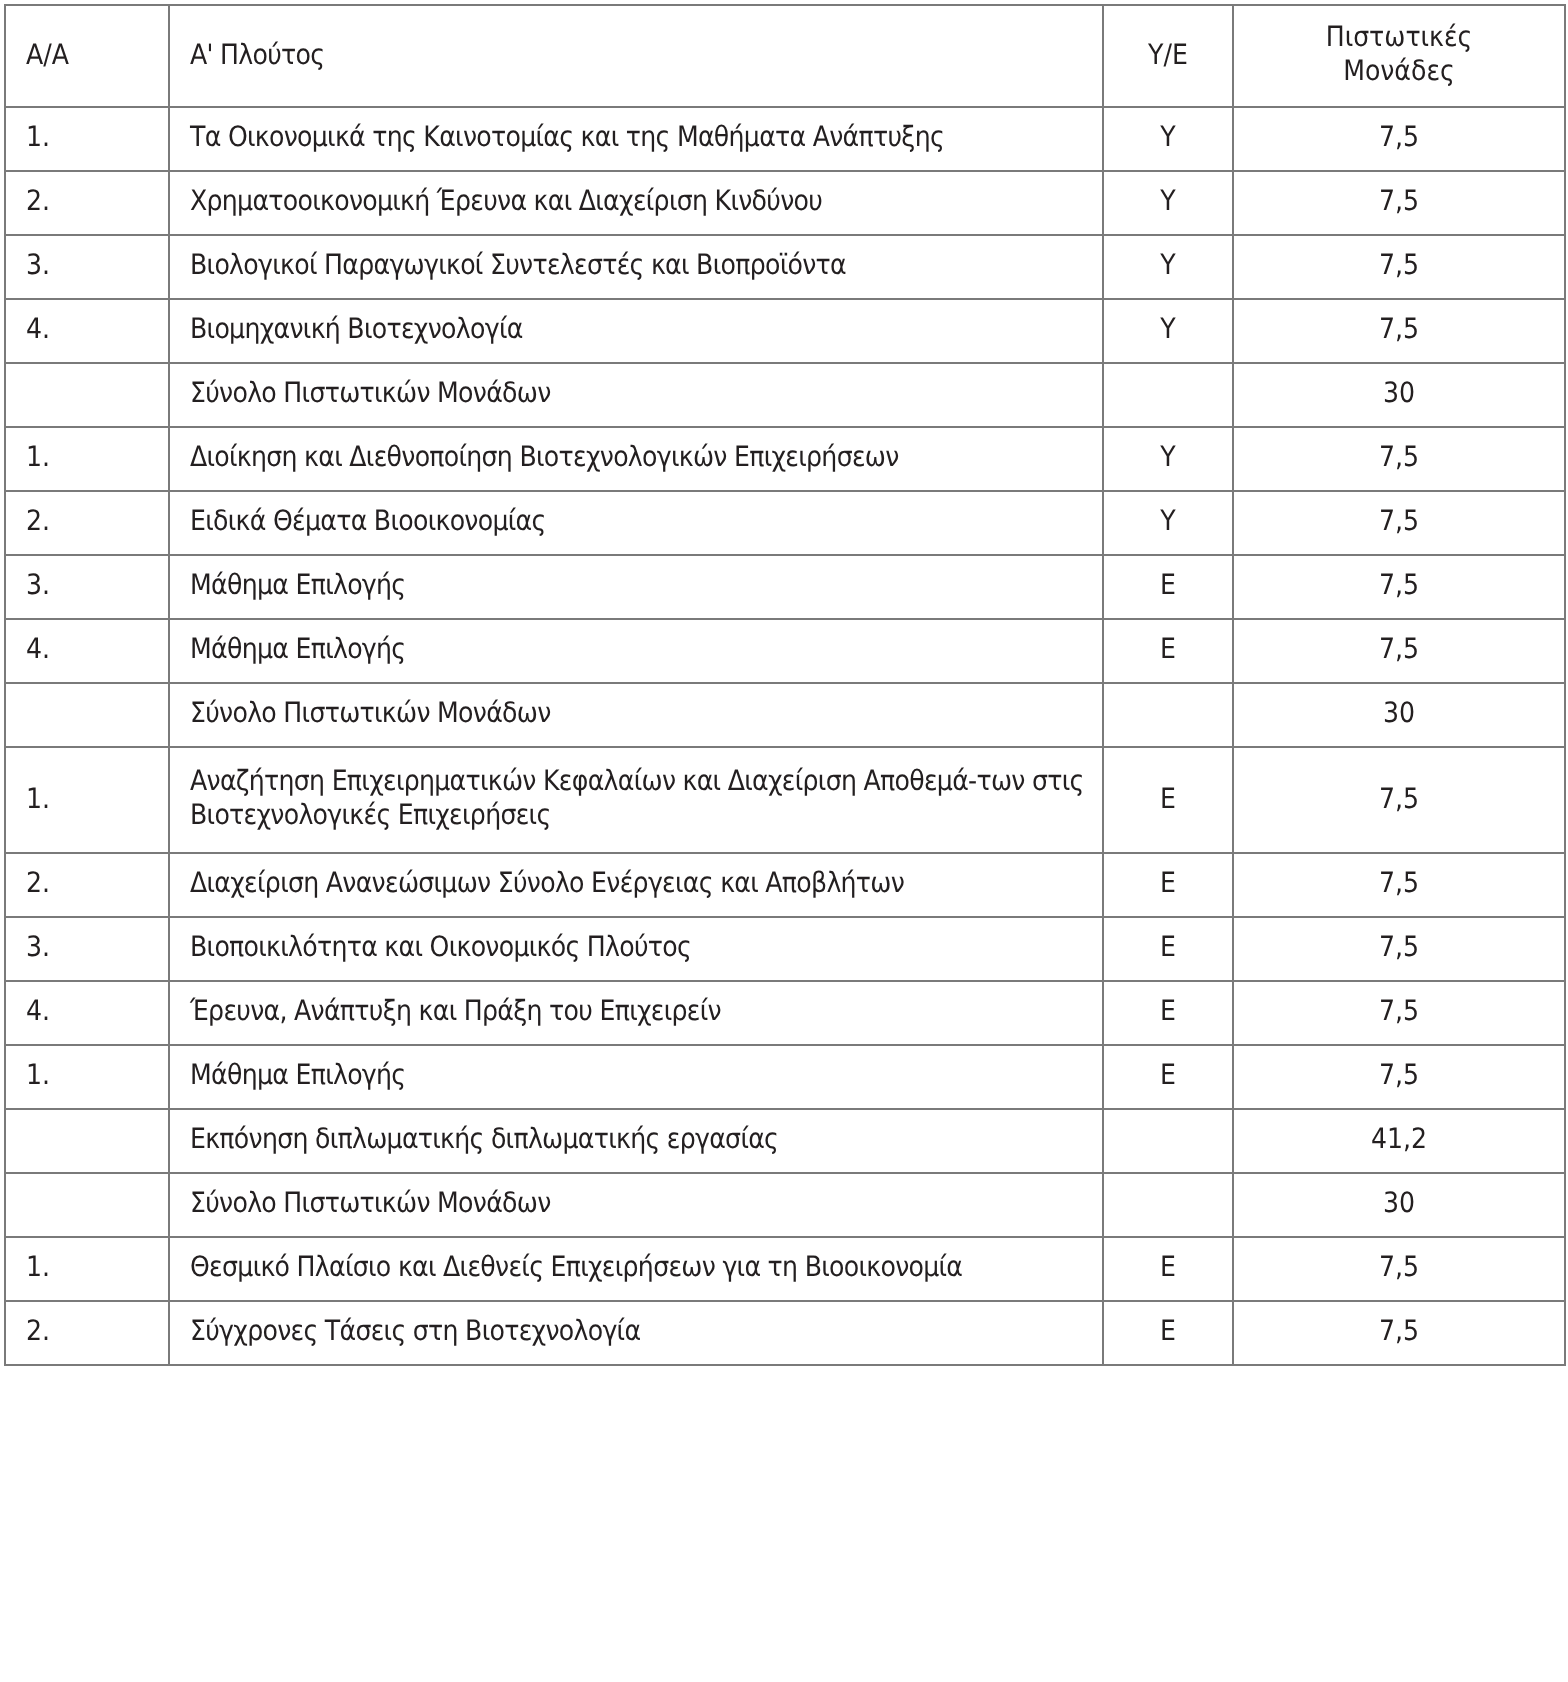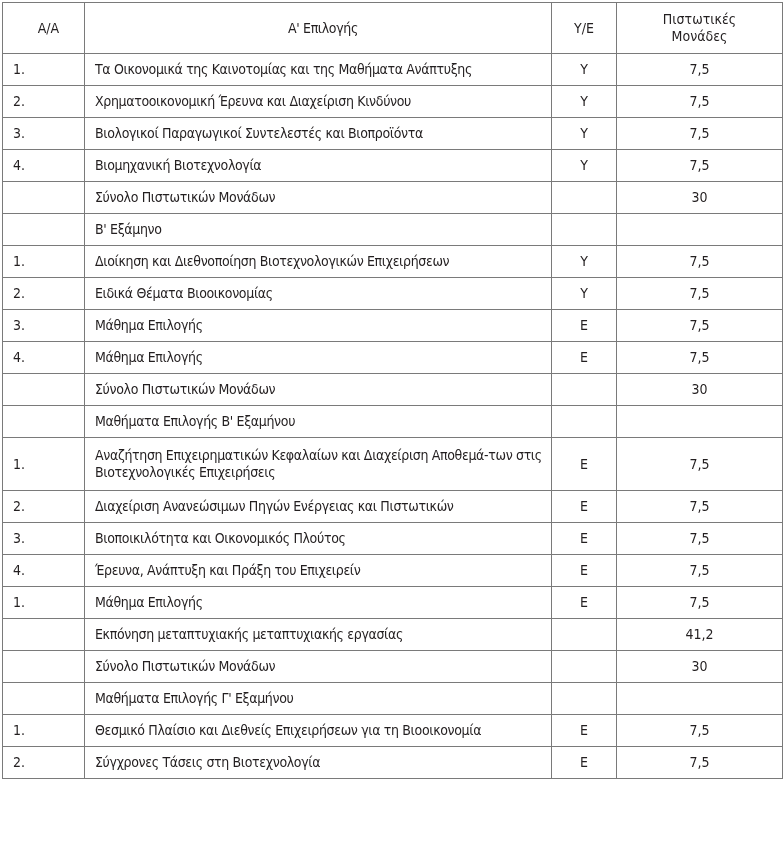"Α/Α" table.curriculum th { text-align: center -> left }
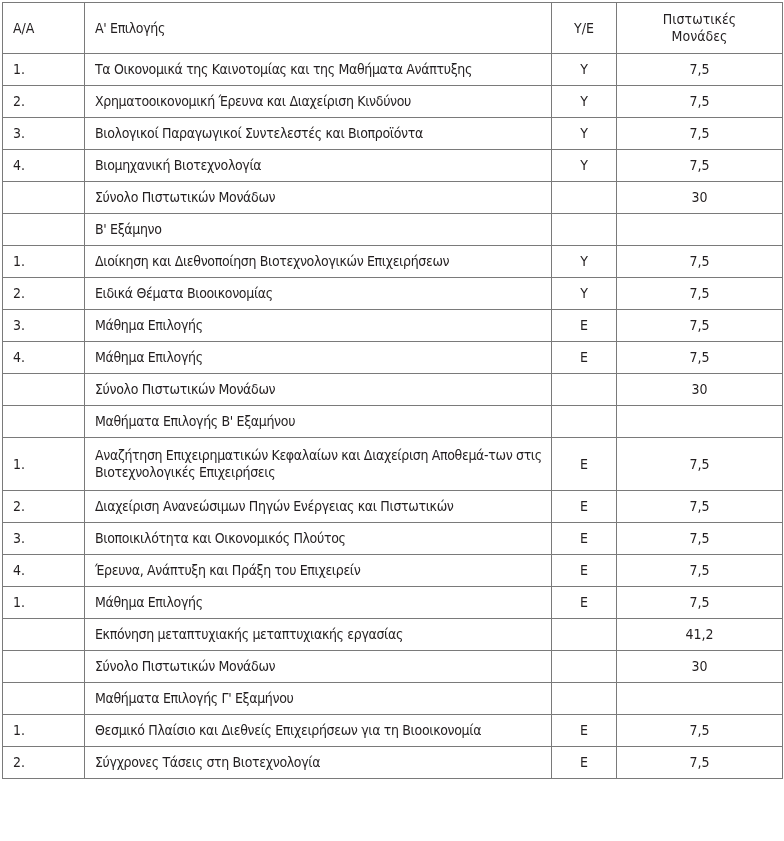"Α' Επιλογής" th.title { text: Επιλογής -> Πλούτος }
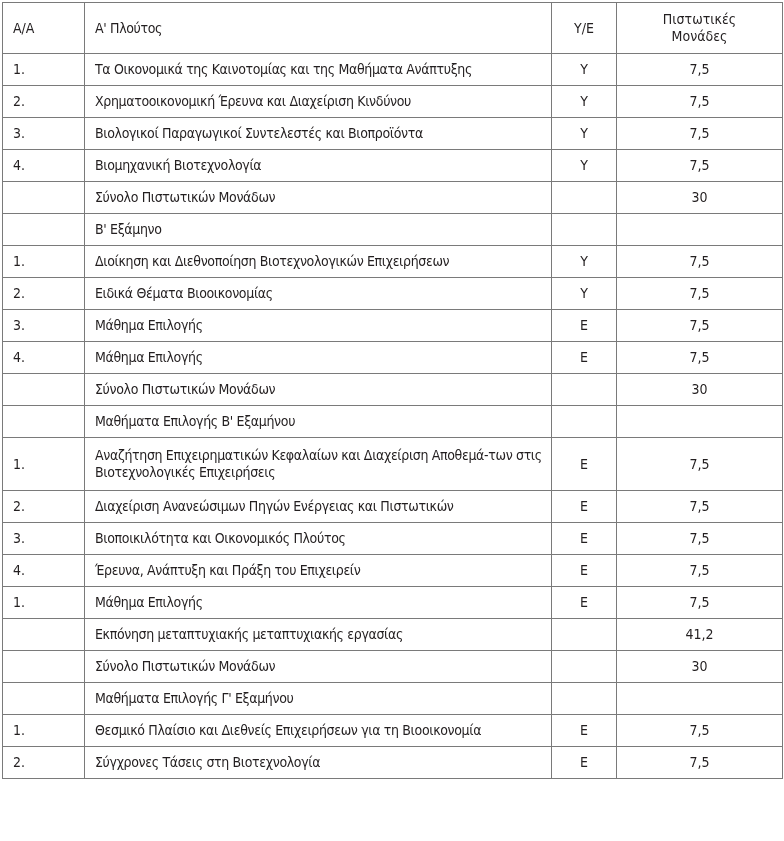"Β' Εξάμηνο" tr { html: <tr> <td></td> <td>Β' Εξάμηνο</td> <td></td> <td></td> </tr> -> none }
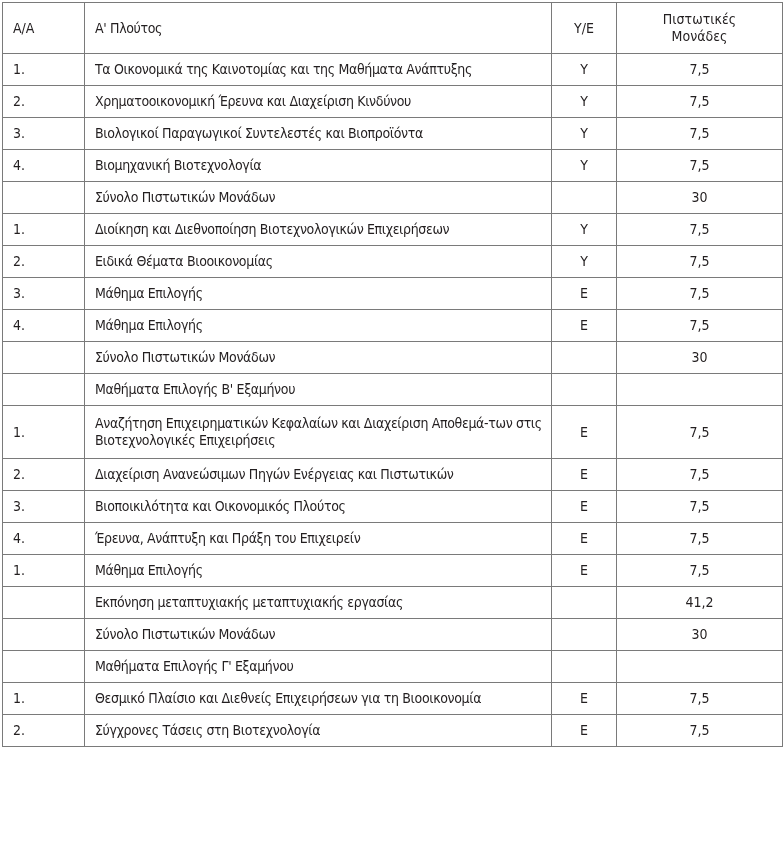"Μαθήματα Επιλογής Β' Εξαμήνου" tr { html: <tr> <td></td> <td>Μαθήματα Επιλογής Β' Εξαμήνου</td> <td></td> <td></td> </tr> -> none }
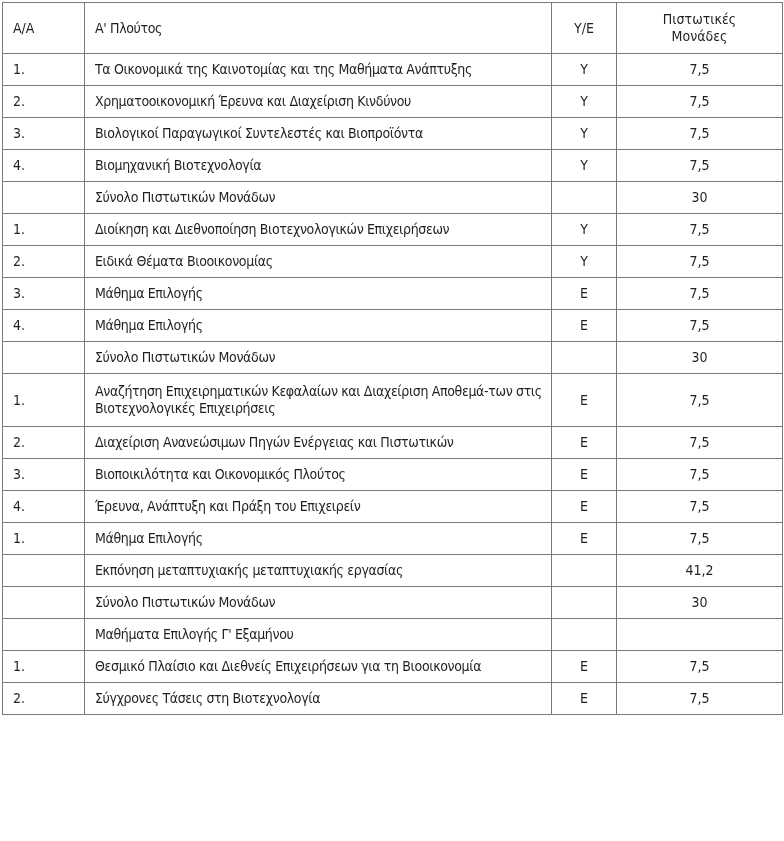"Διαχείριση Ανανεώσιμων Πηγών Ενέργειας" td.title { text: Πηγών Ενέργειας και Πιστωτικών -> Σύνολο Ενέργειας και Αποβλήτων }
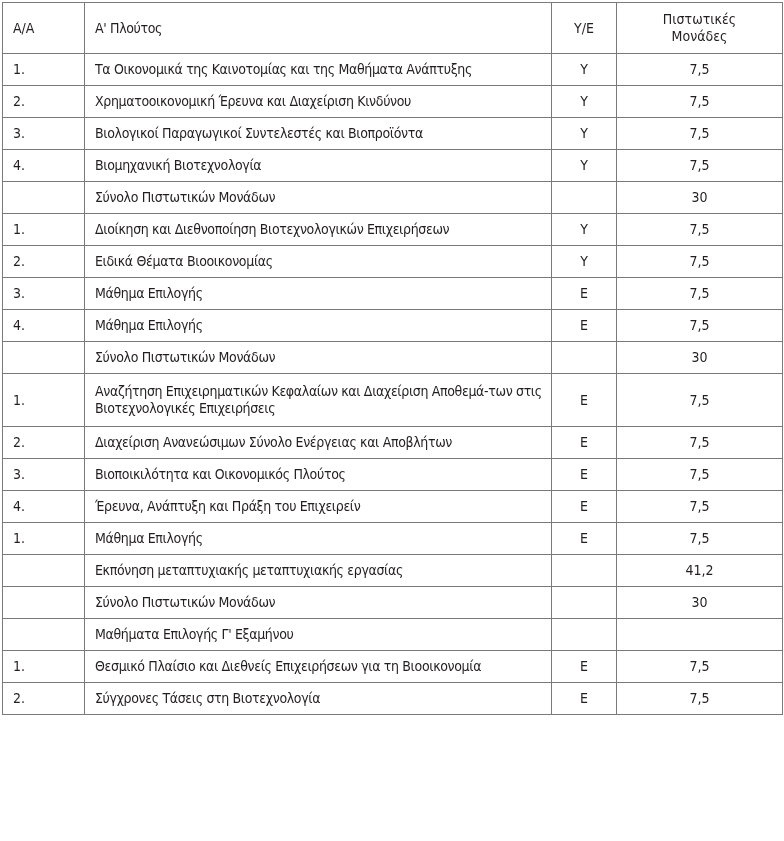"Εκπόνηση μεταπτυχιακής μεταπτυχιακής" td.title { text: μεταπτυχιακής μεταπτυχιακής -> διπλωματικής διπλωματικής }
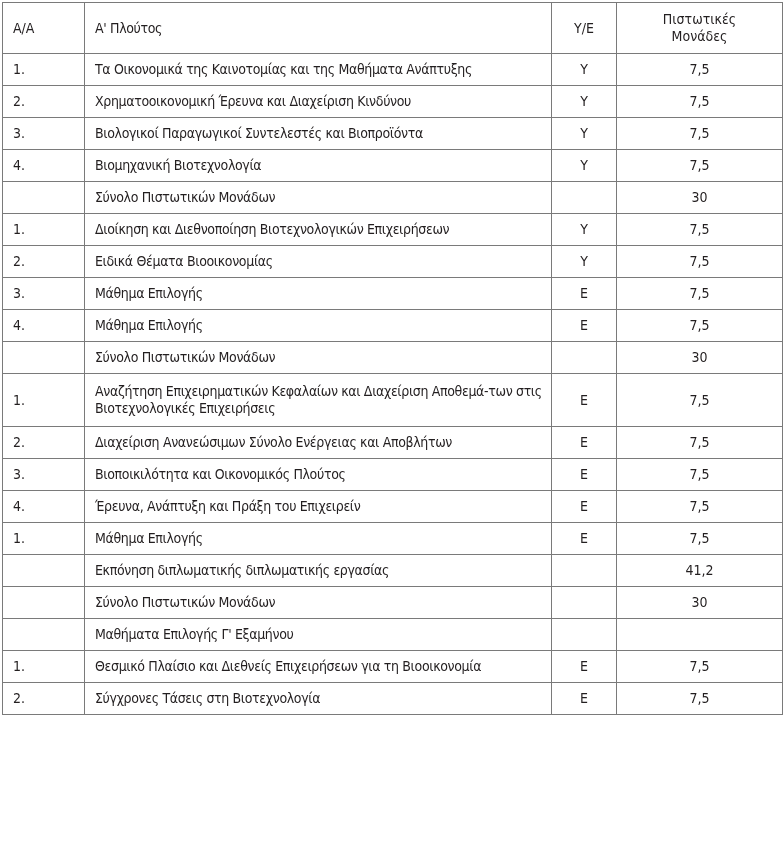"Μαθήματα Επιλογής Γ' Εξαμήνου" tr { html: <tr> <td></td> <td>Μαθήματα Επιλογής Γ' Εξαμήνου</td> <td></td> <td></td> </tr> -> none }
